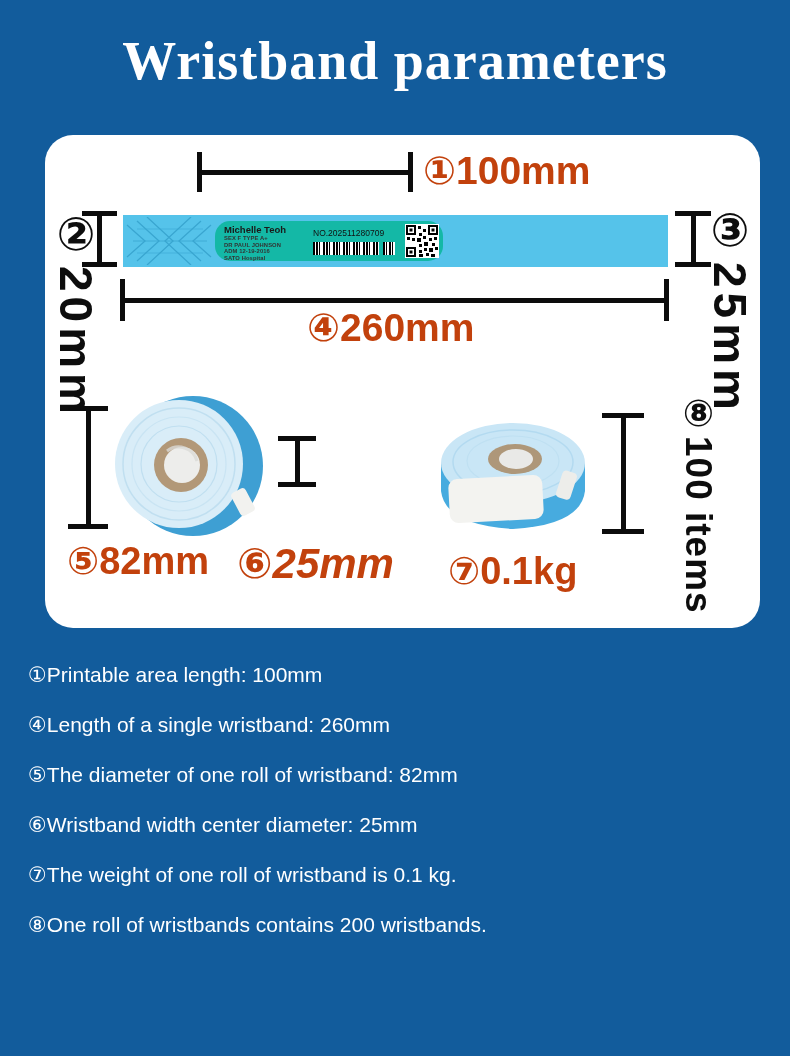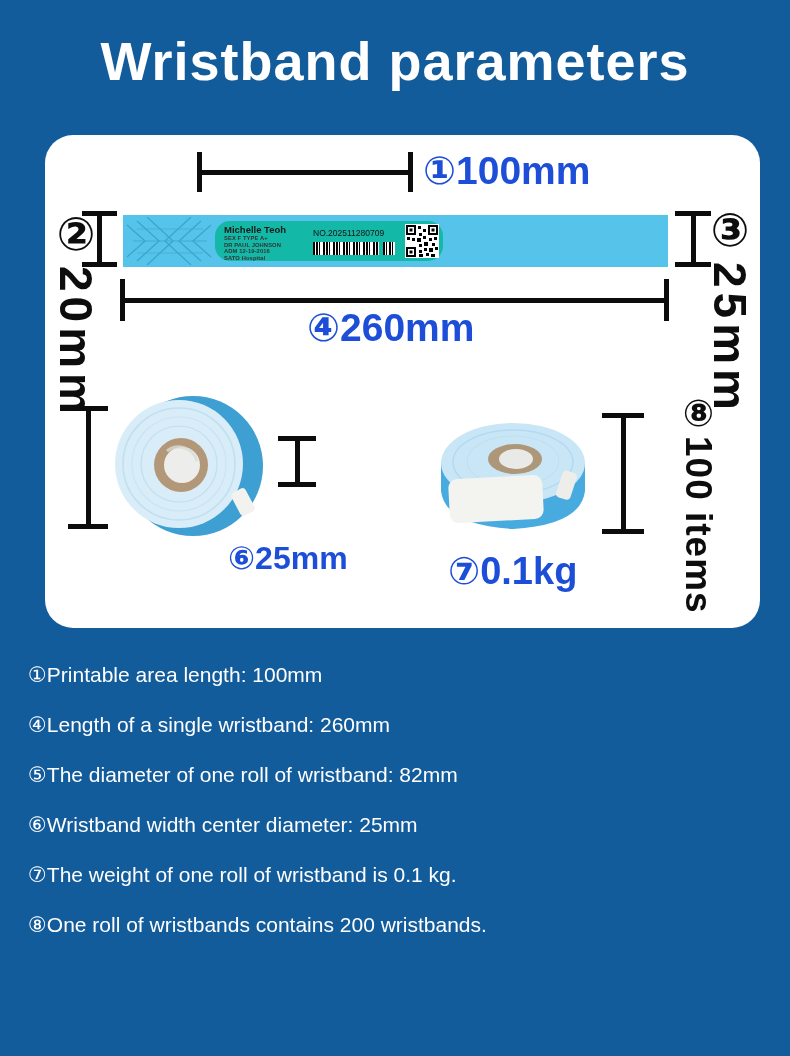"Wristband parameters" .title { font-family: Liberation Sans, sans-serif -> Liberation Serif, serif }
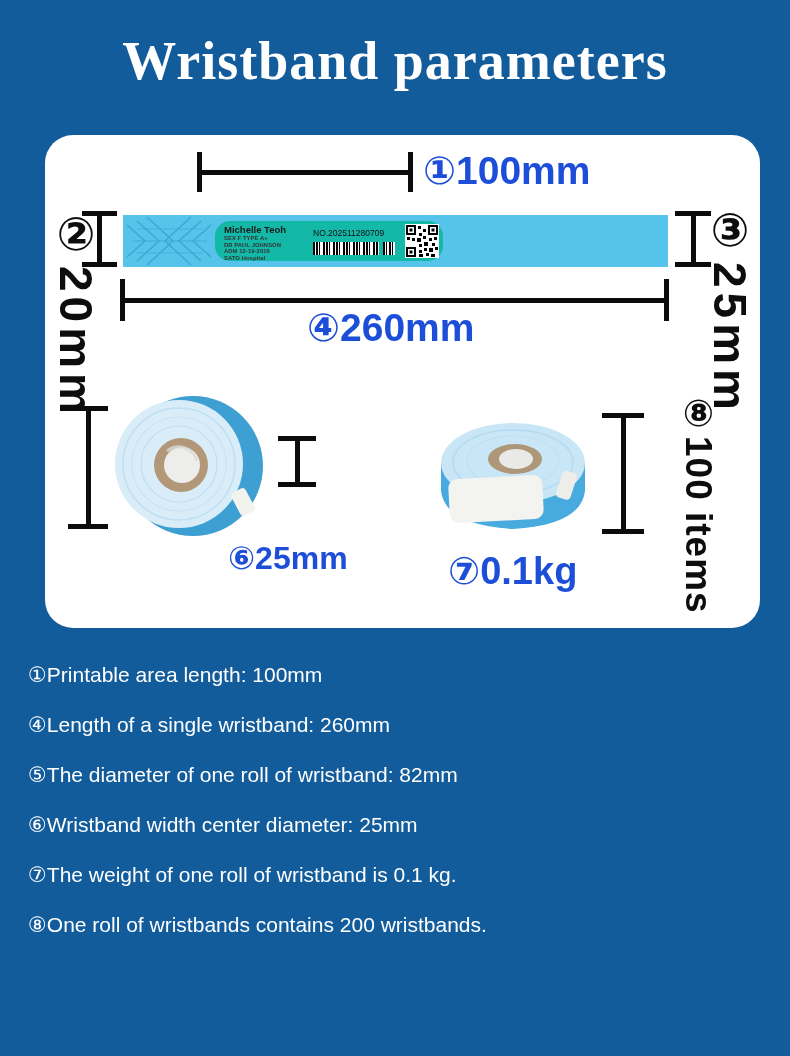"①100mm" .dimlabel { color: #1d4ed8 -> #c2410c }
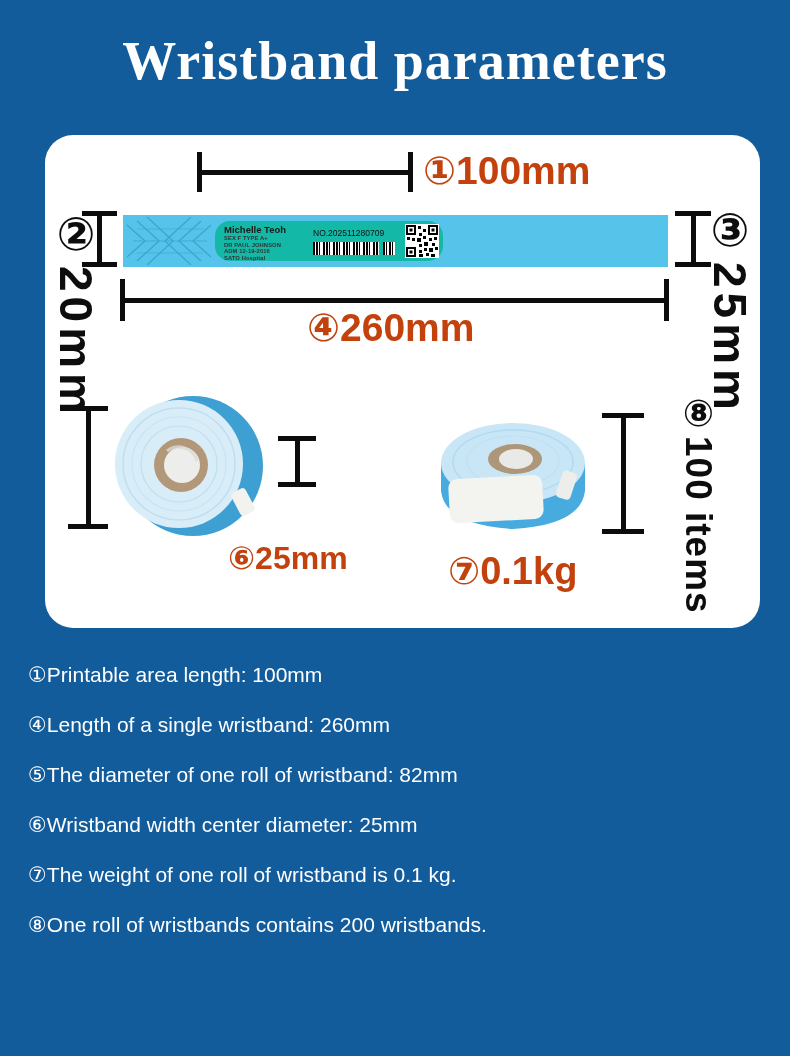"⑤82mm" div.dimlabel { html: none -> <div>⑤82mm</div> }
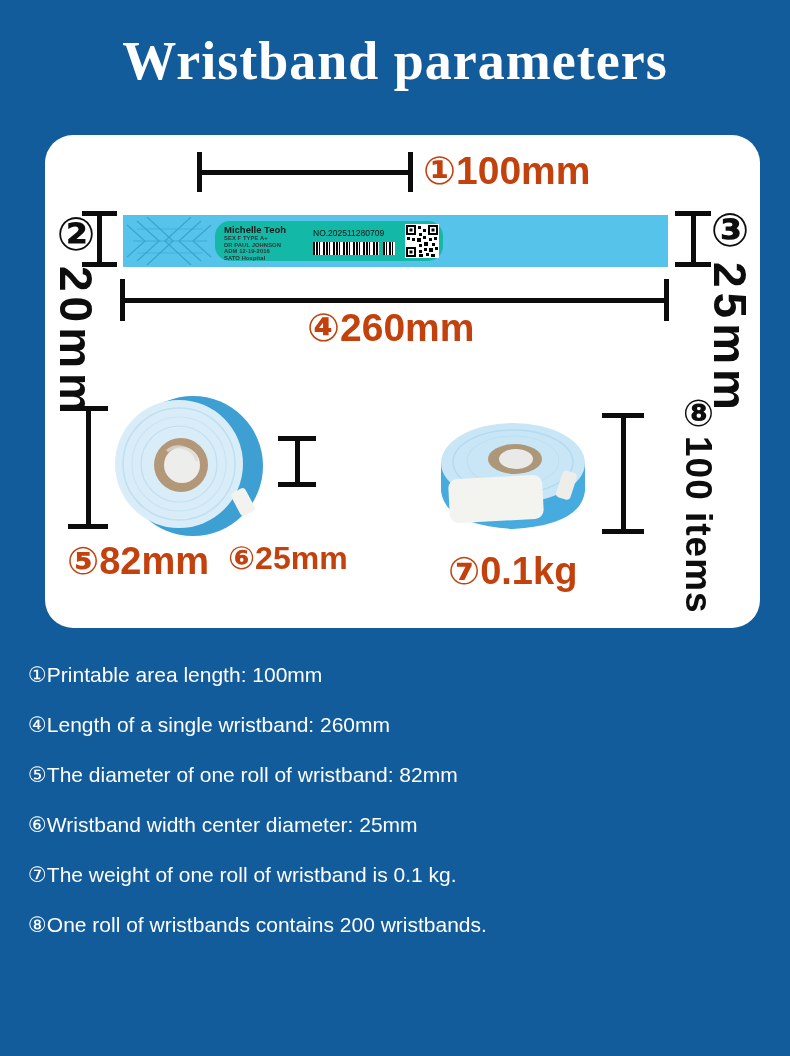"⑥25mm" div.dimlabel { font-size: 32px -> 42px; font-style: none -> italic; left: 183px -> 192px }
